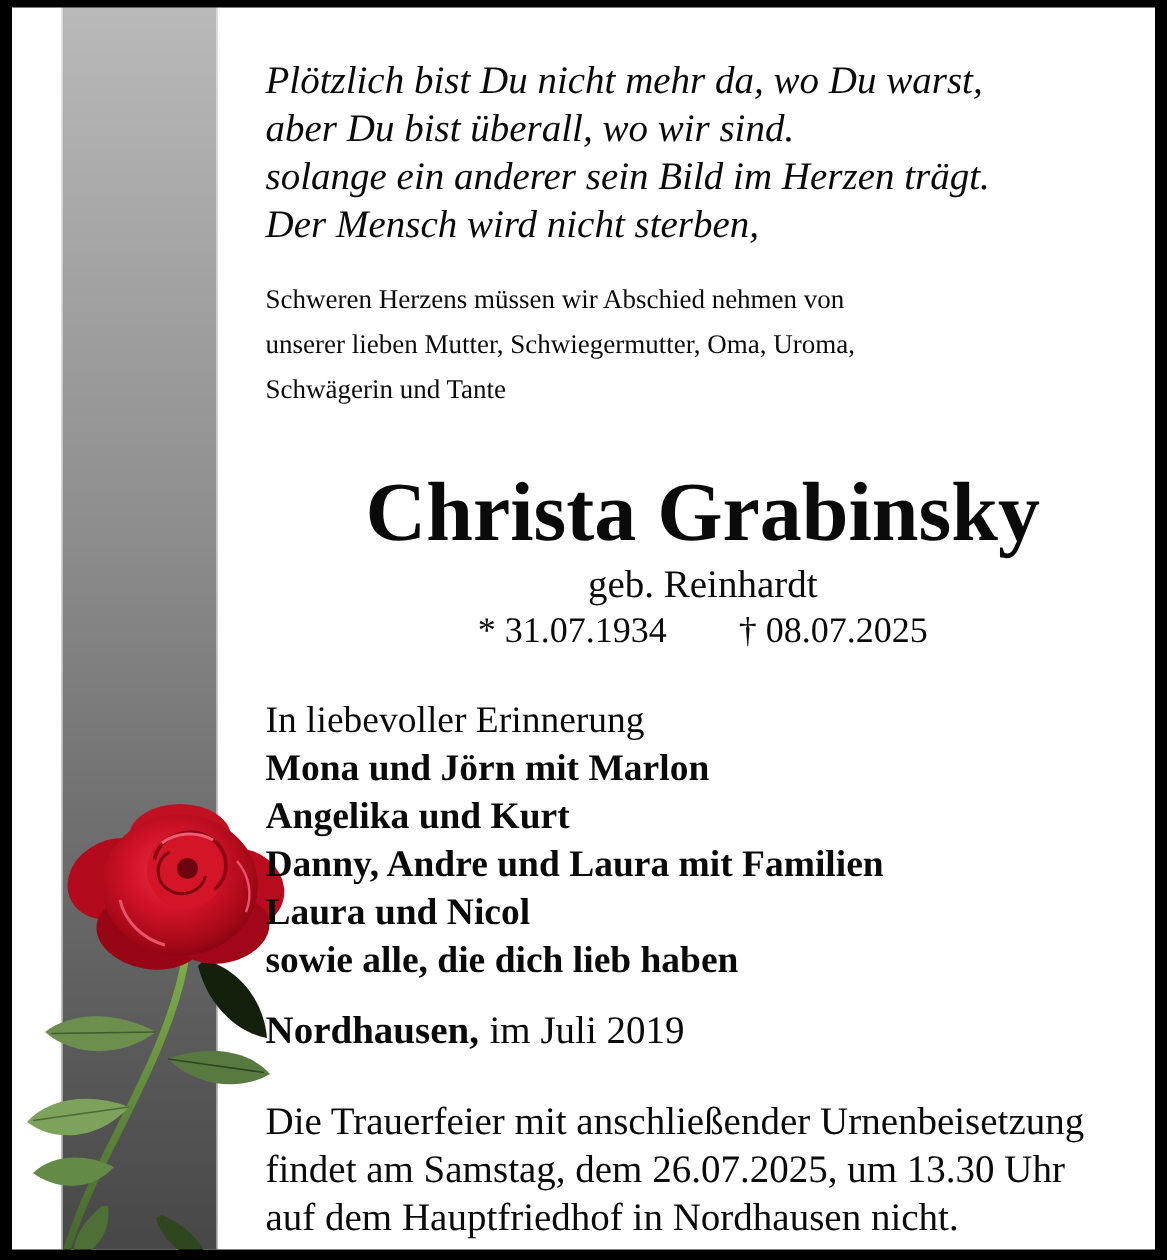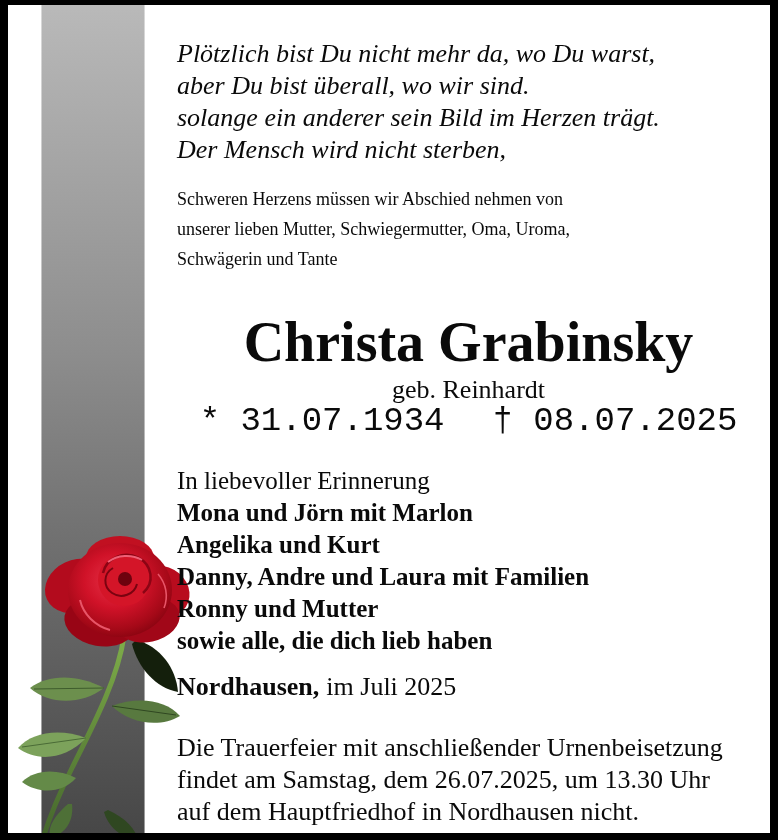"* 31.07.1934 † 08.07.2025" .dates { font-family: Liberation Mono, monospace -> none; font-size: 34px -> 24px }
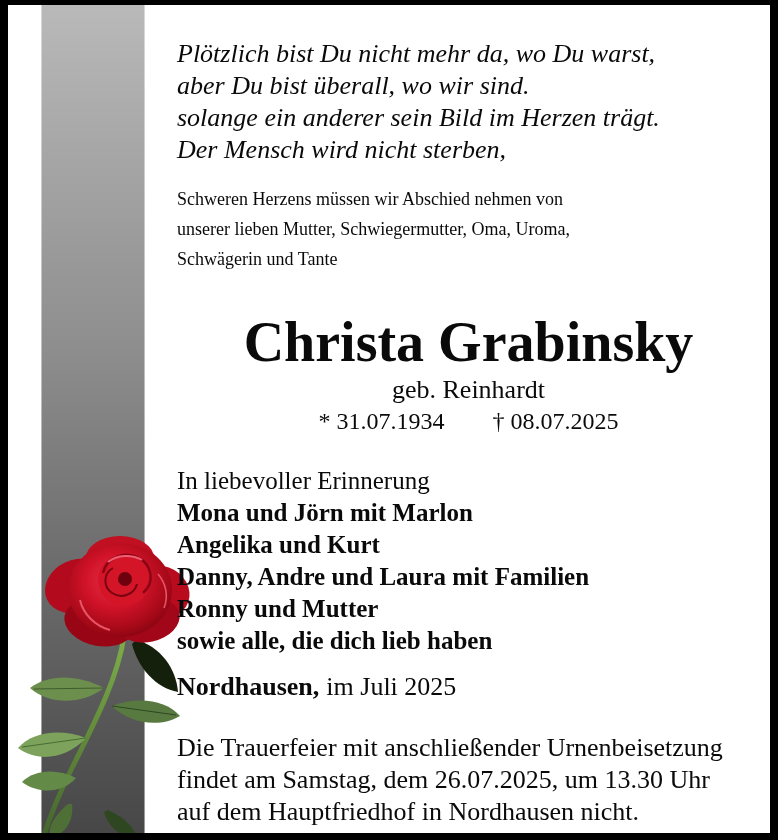"Ronny und Mutter" div.bold-line { text: Ronny und Mutter -> Laura und Nicol }
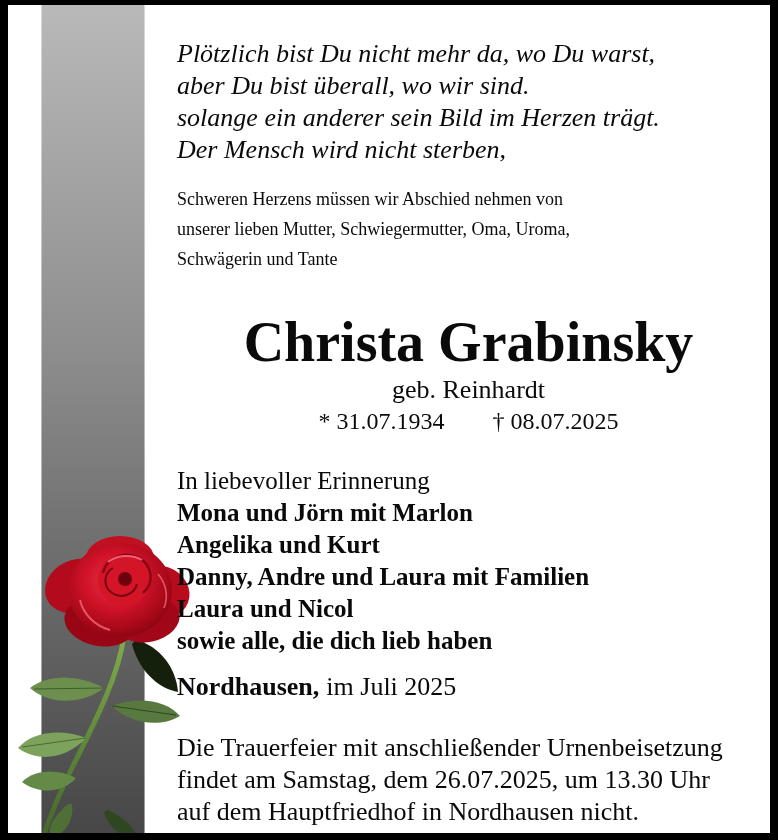"im Juli 2025" span.date-part { text: 2025 -> 2019 }
